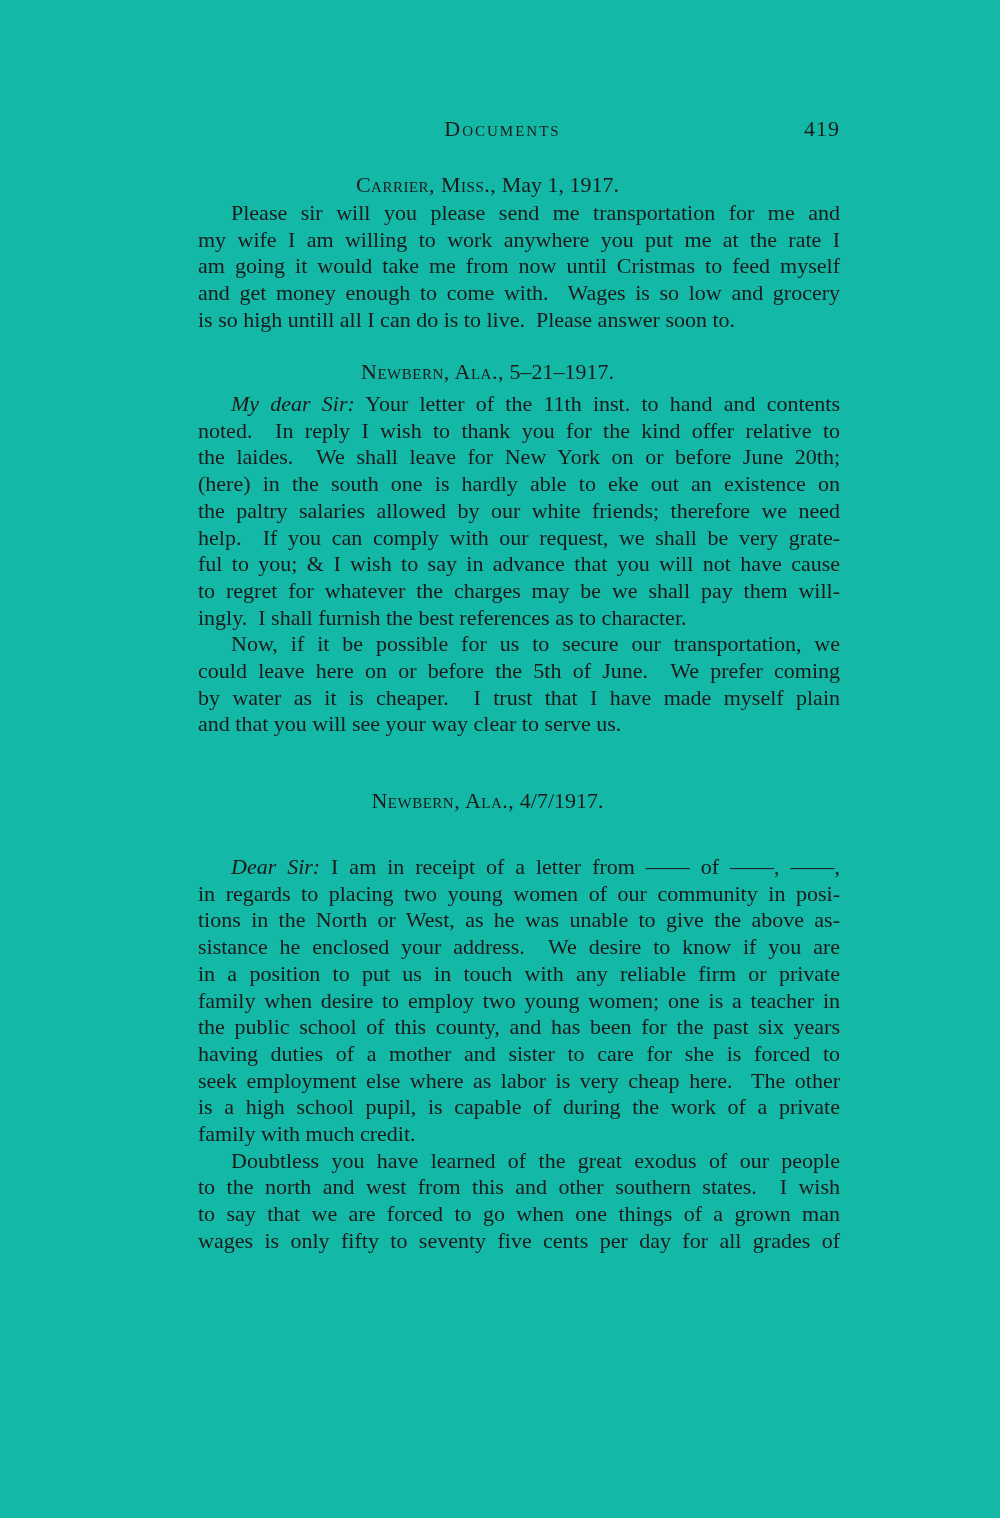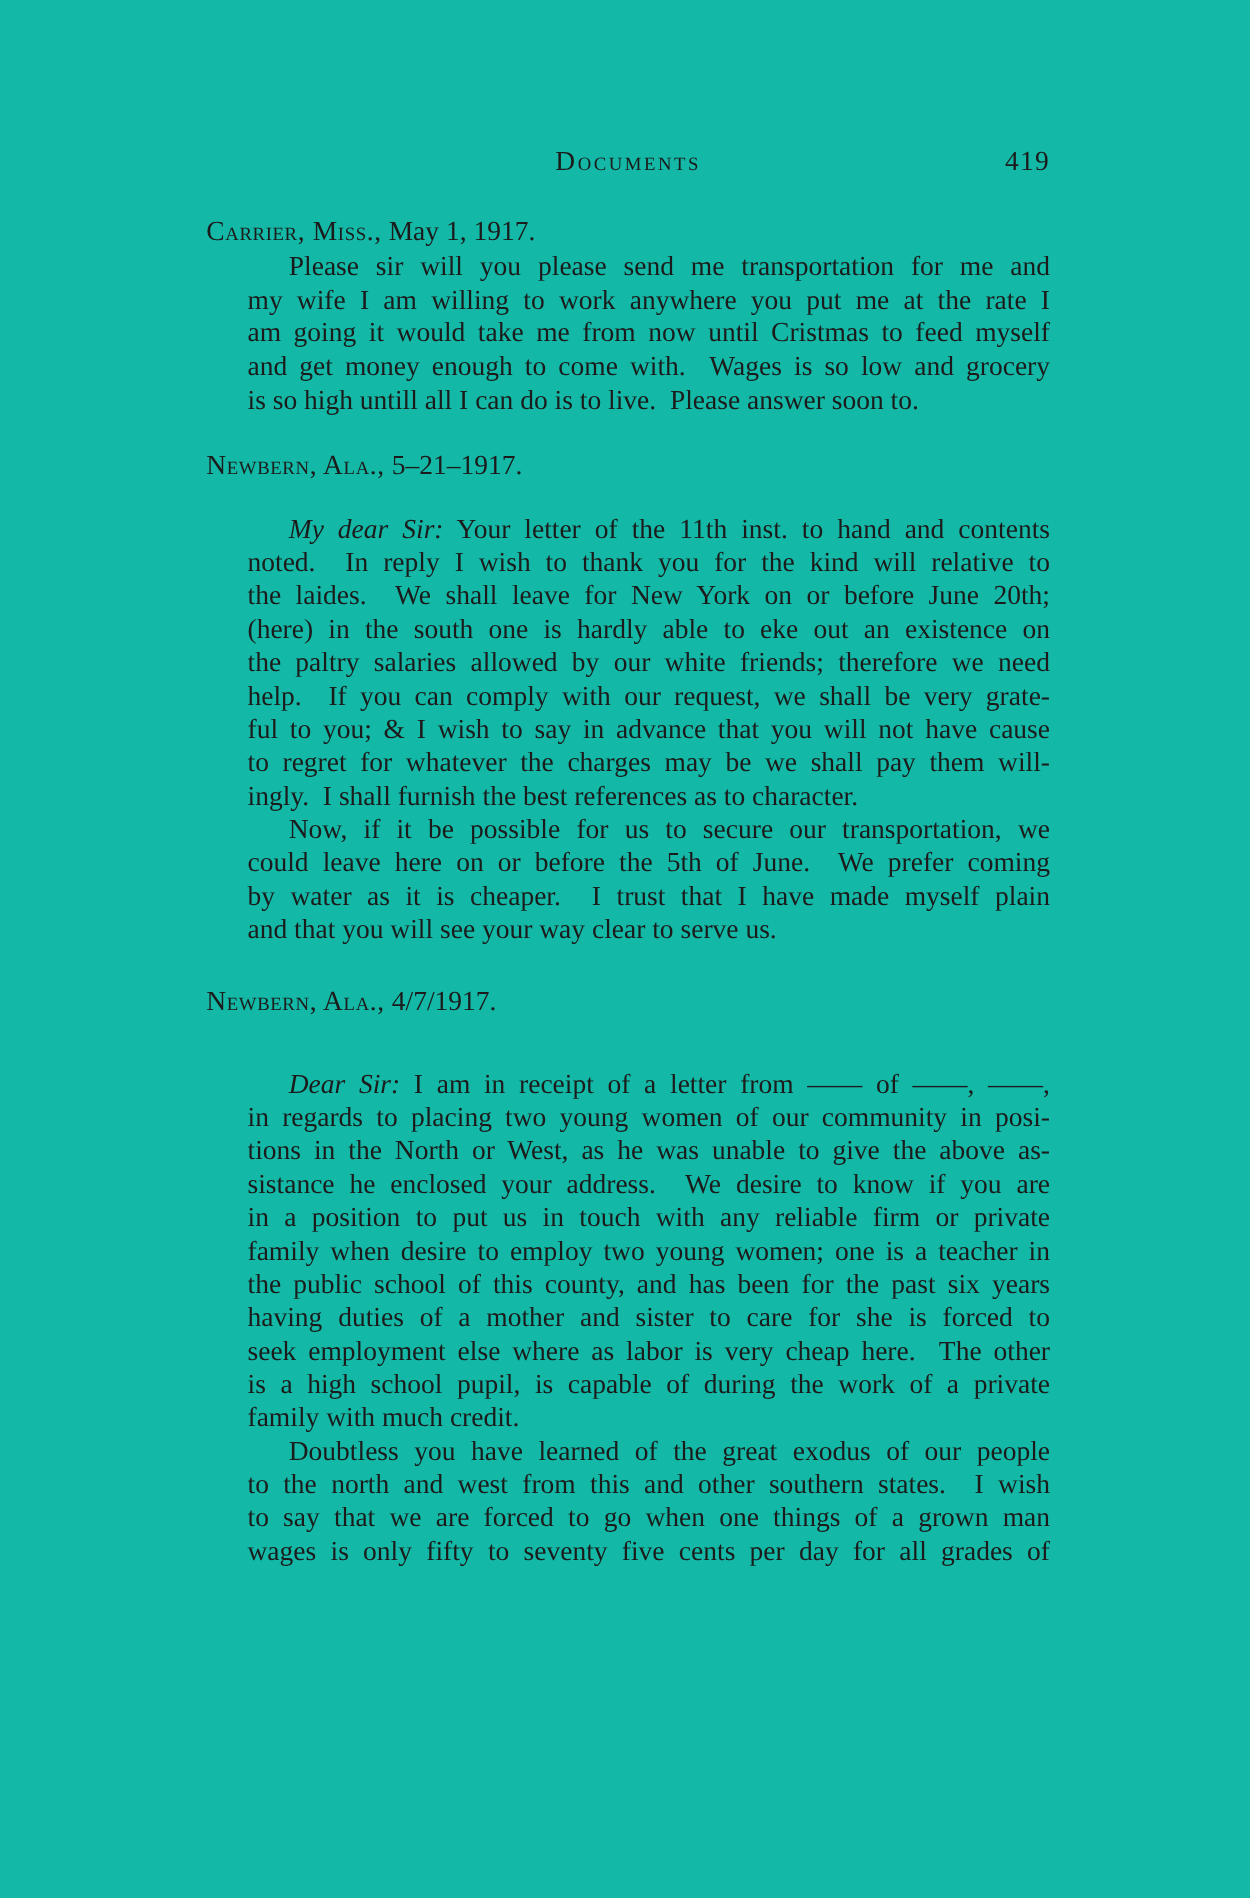"Carrier, Miss., May 1, 1917." .dateline { text-align: left -> center }
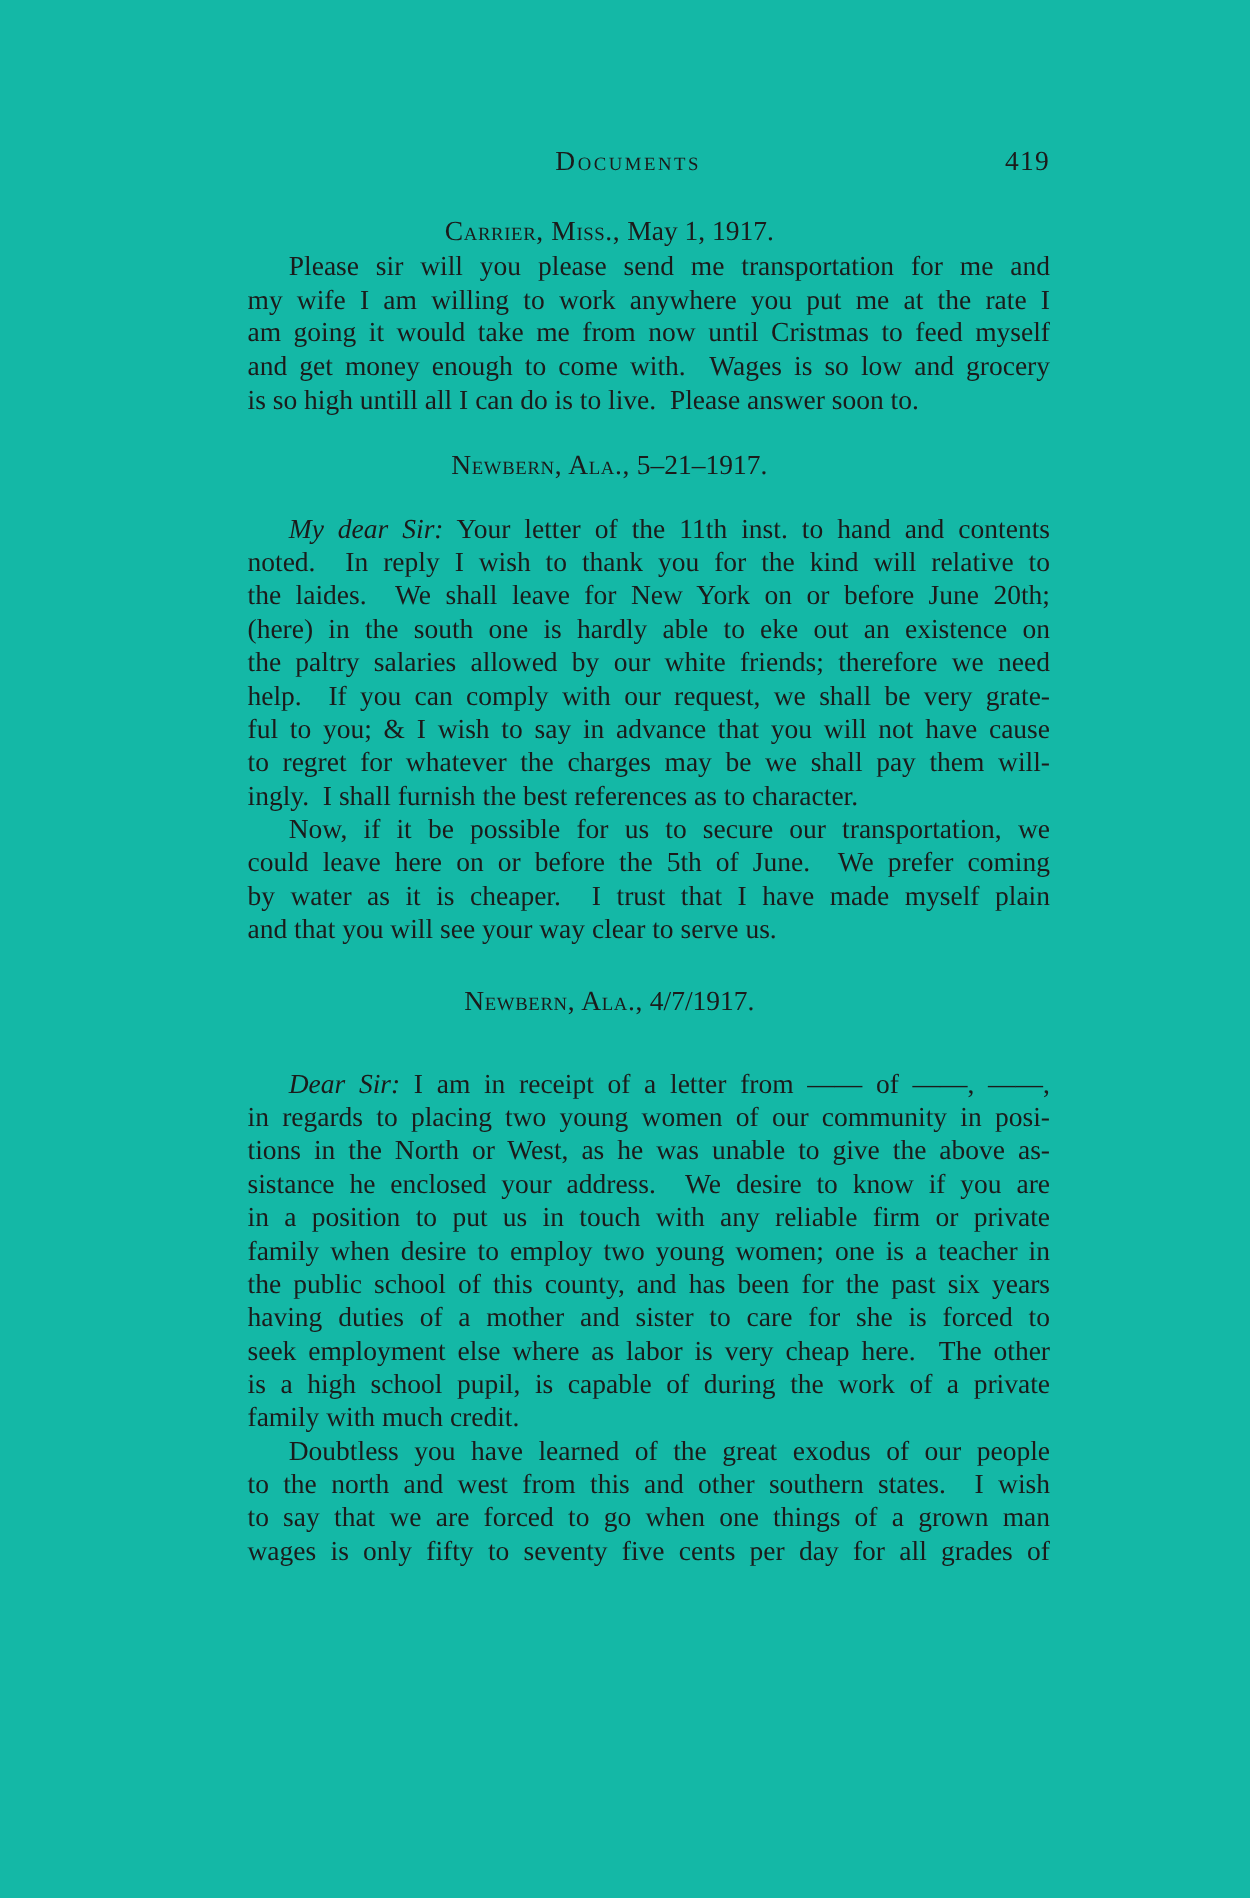"My dear Sir: Your letter" .body.l1 { top: 410px -> 391px }
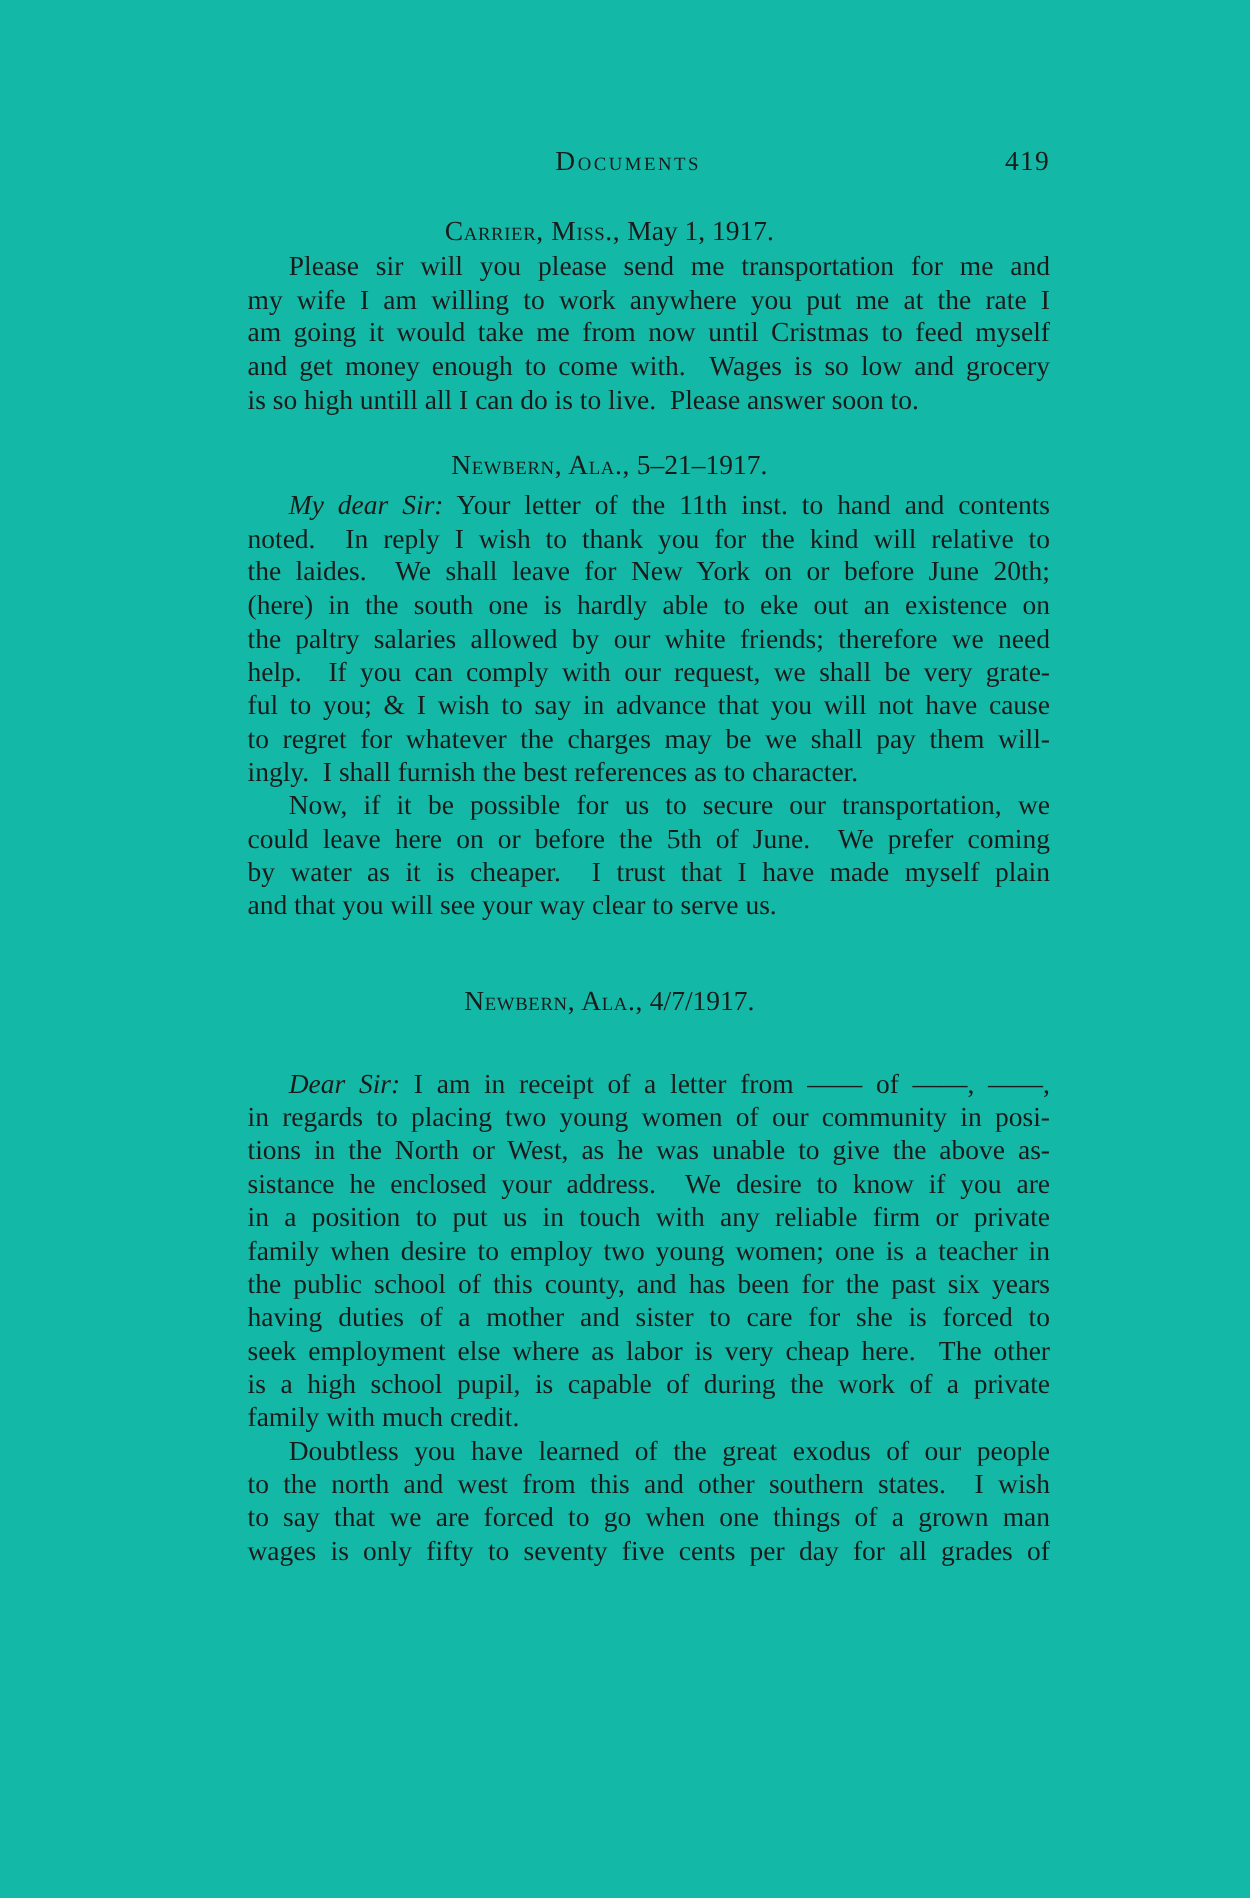"noted. In reply I wish" div.line { text: will -> offer }
